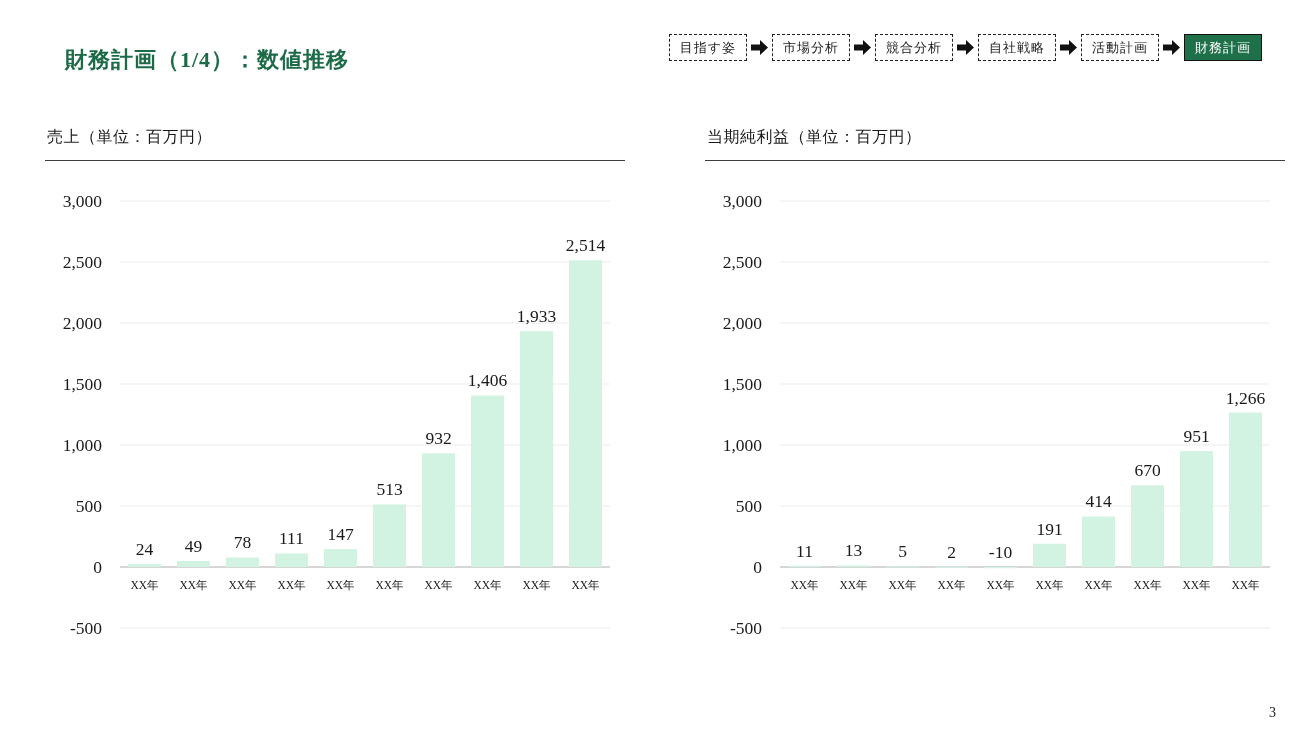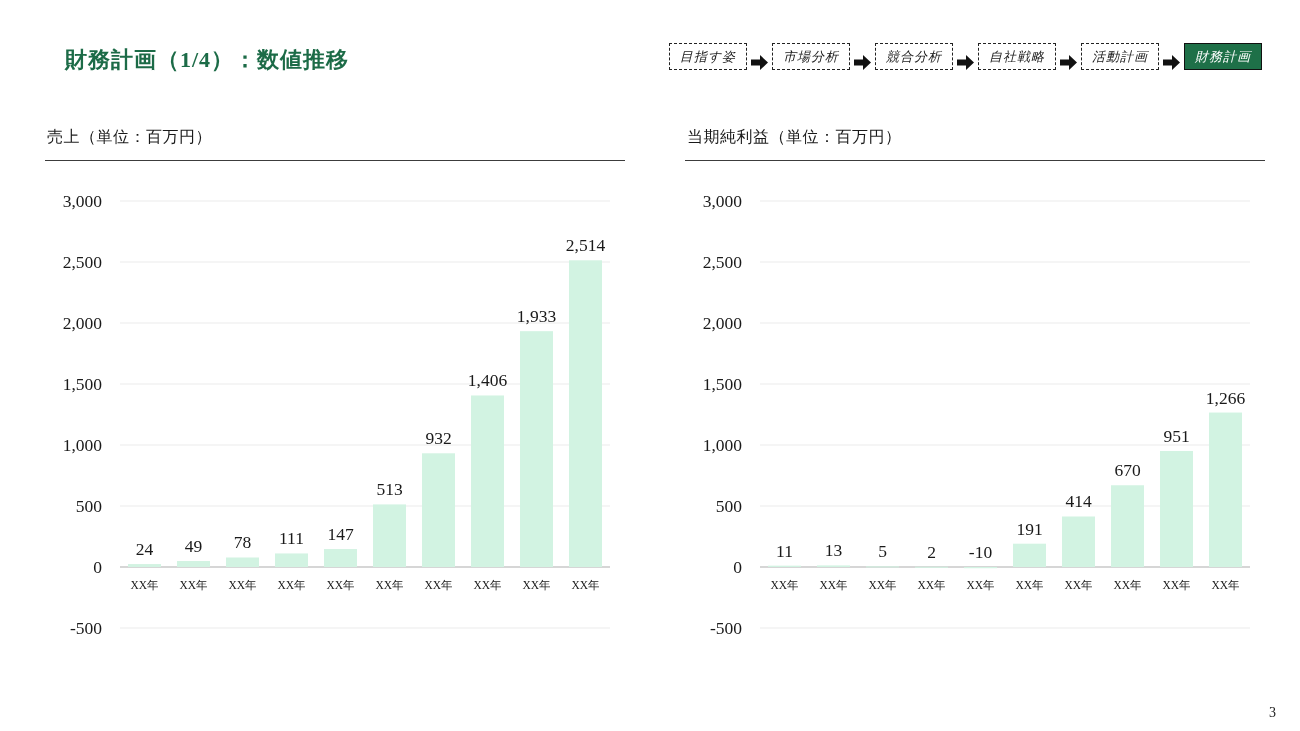"目指す姿" .nav { align-items: flex-end -> center; font-style: italic -> none; margin-top: 9px -> 0 }
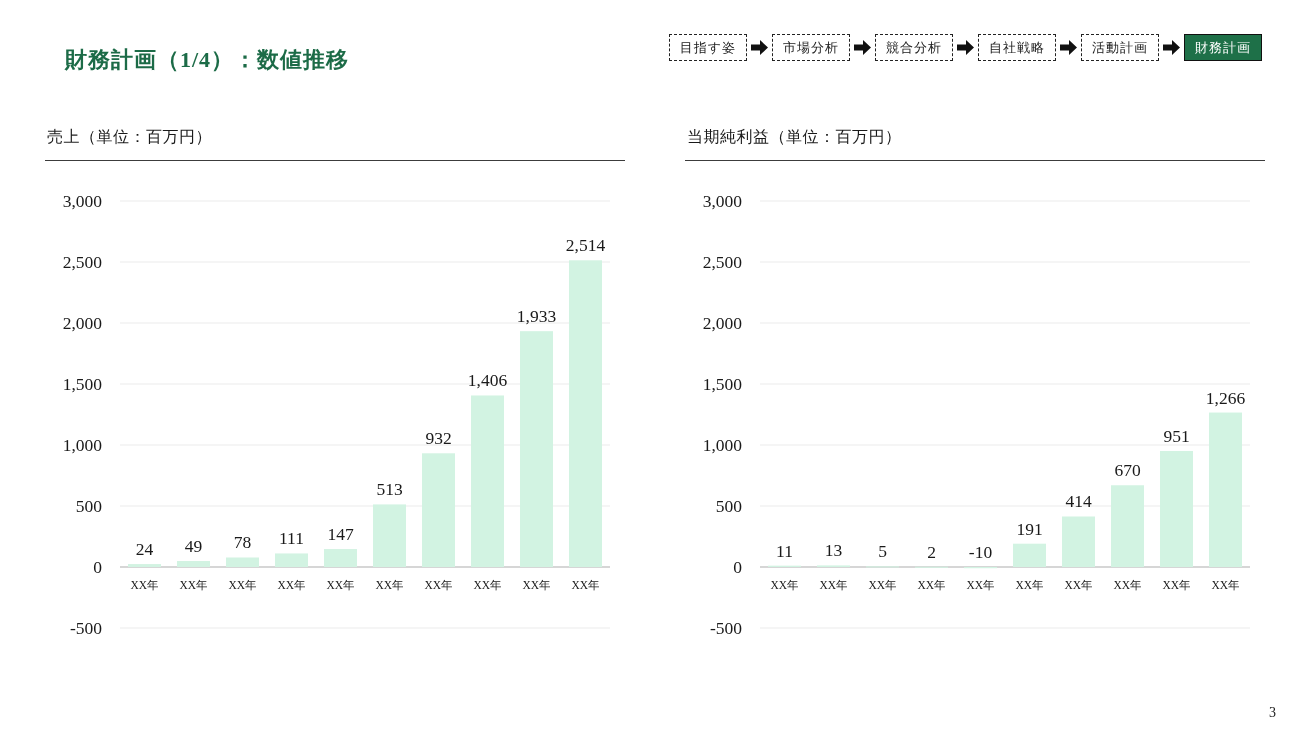"売上（単位：百万円）" .charts { gap: 60px -> 80px }
